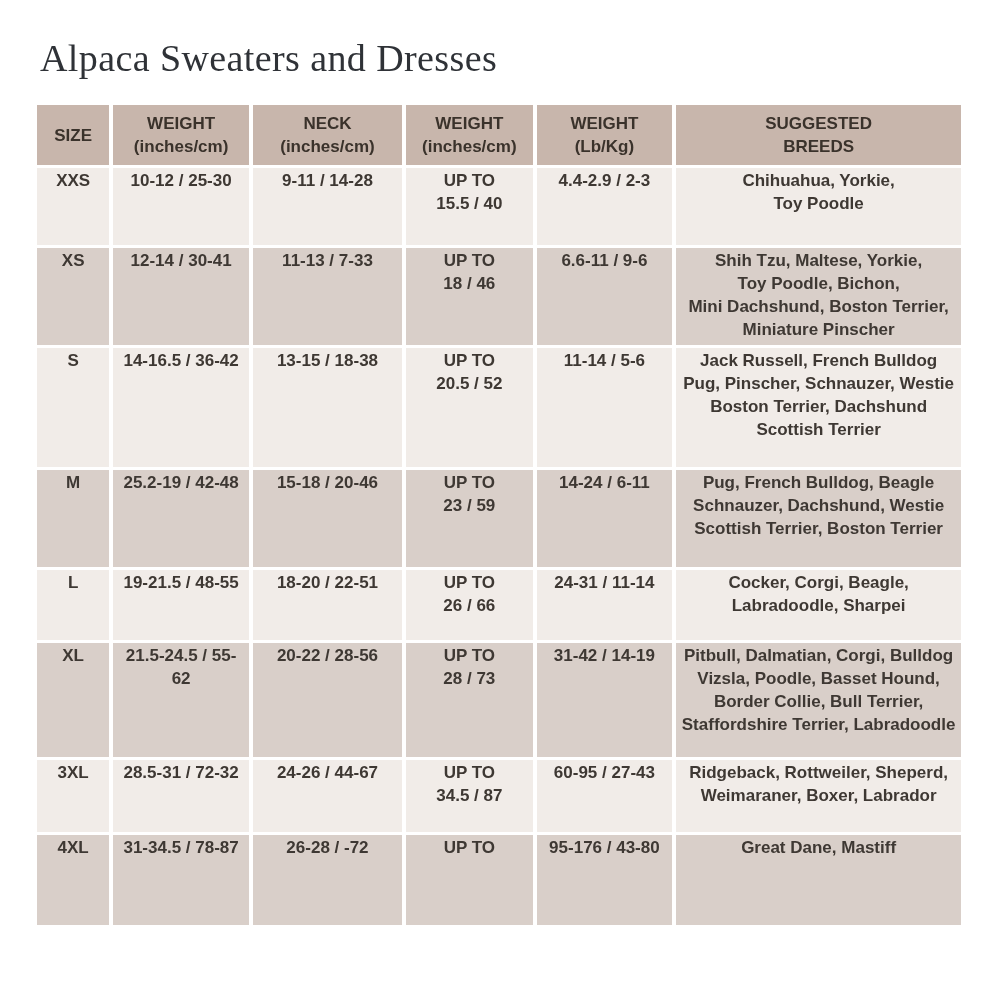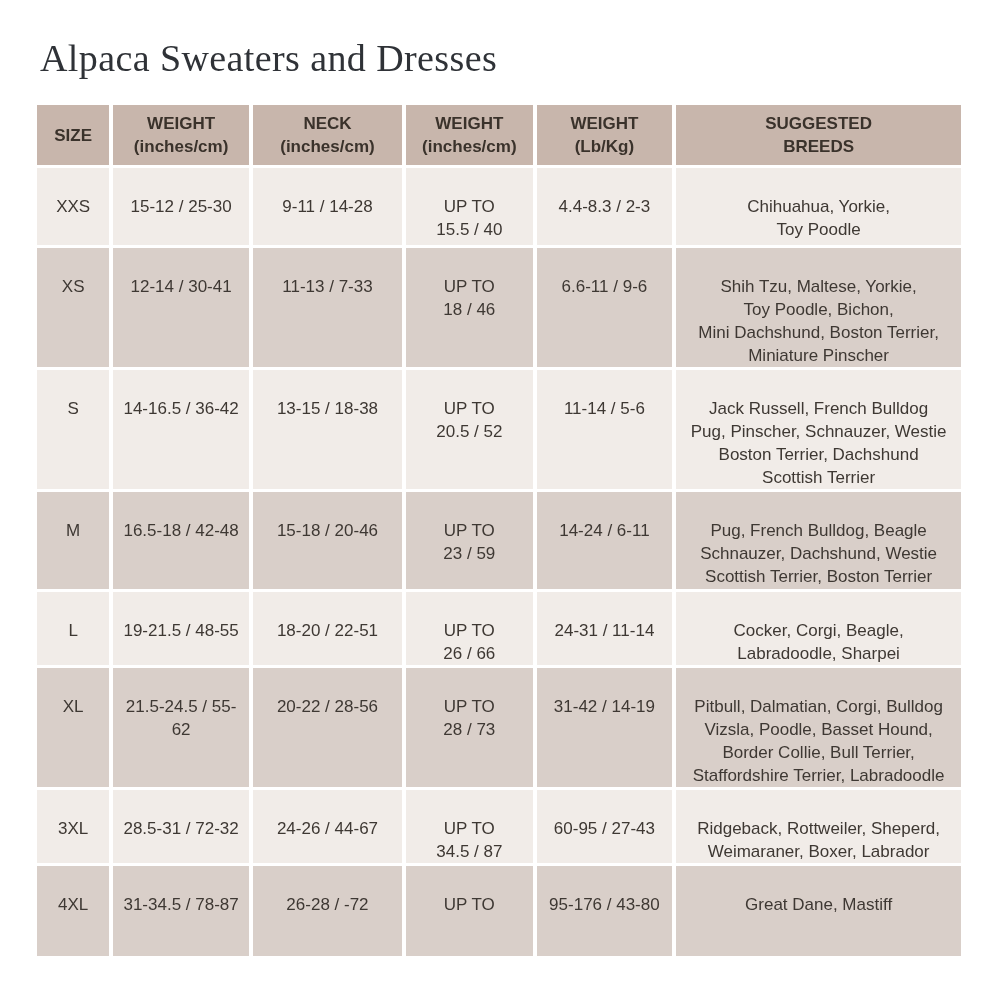"XXS" td { font-weight: 400 -> 700; padding-top: 27px -> 1px }
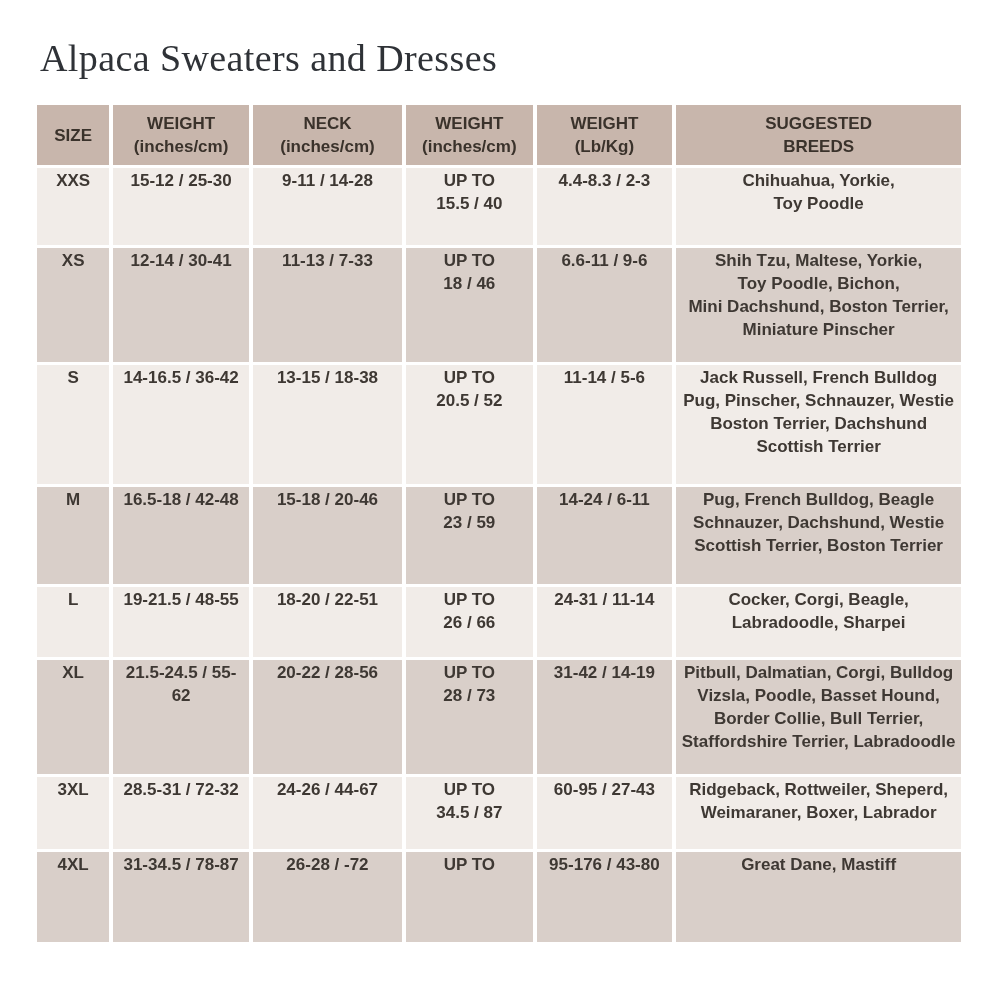"15-12 / 25-30" td { text: 15-12 -> 10-12 }
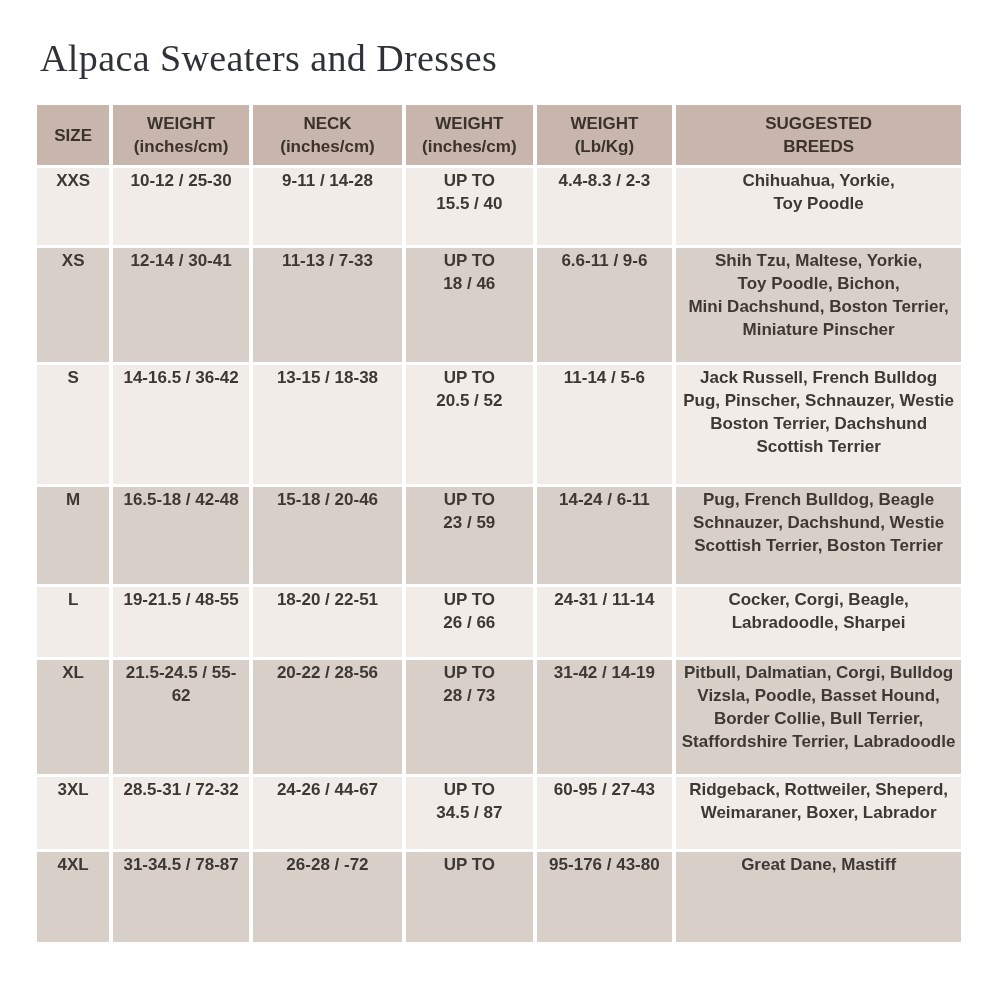"4.4-8.3 / 2-3" td { text: 4.4-8.3 -> 4.4-2.9 }
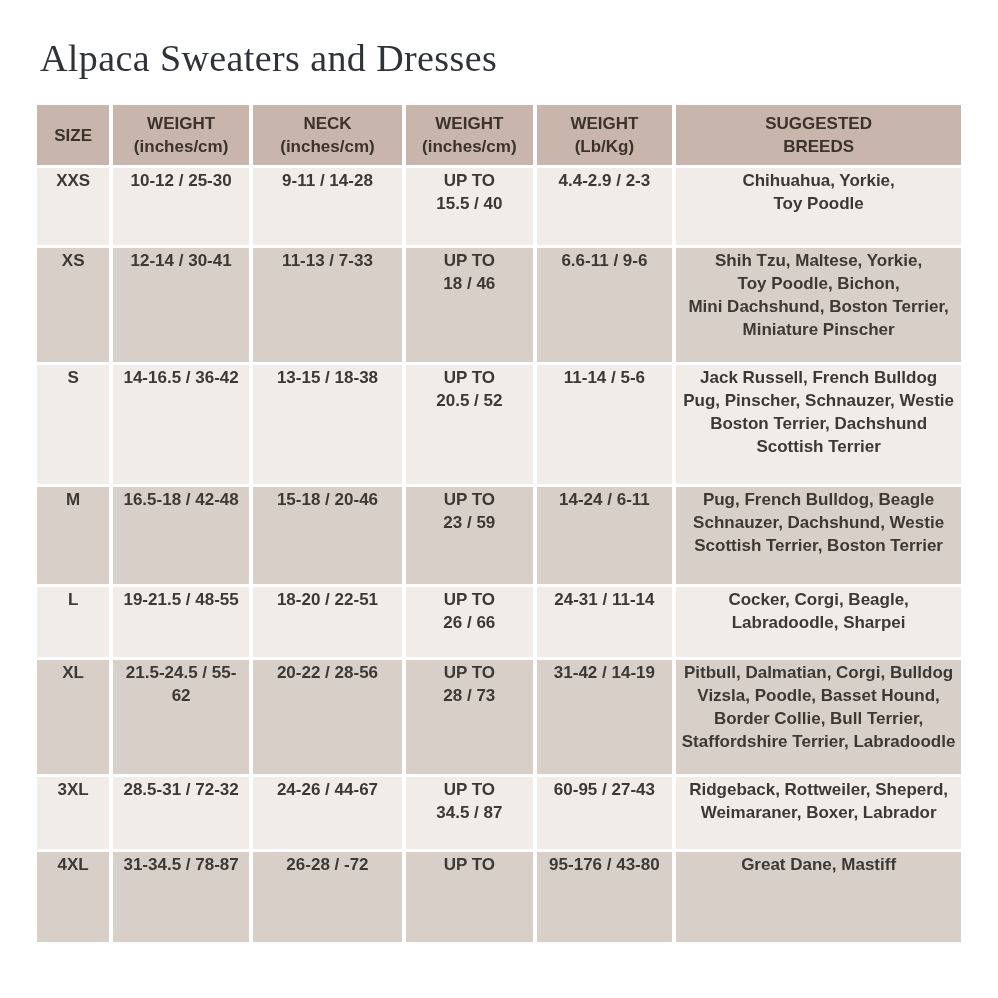"XS" tr.r2 { height: 114px -> 97px }
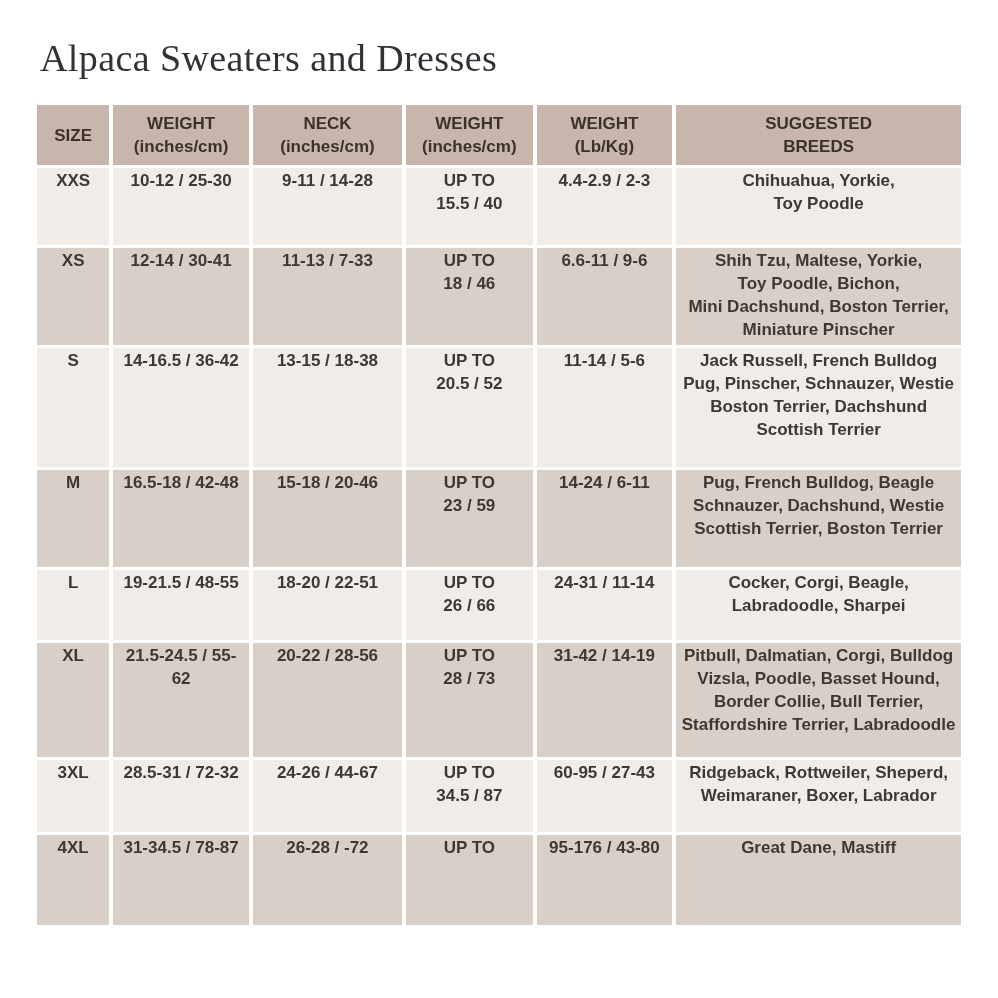"16.5-18 / 42-48" td { text: 16.5-18 -> 25.2-19 }
